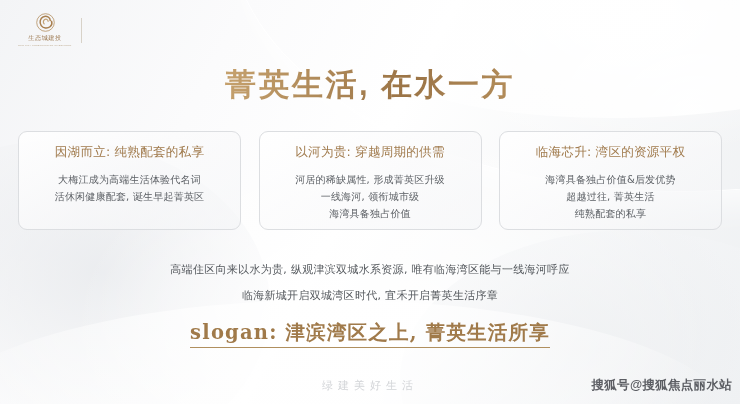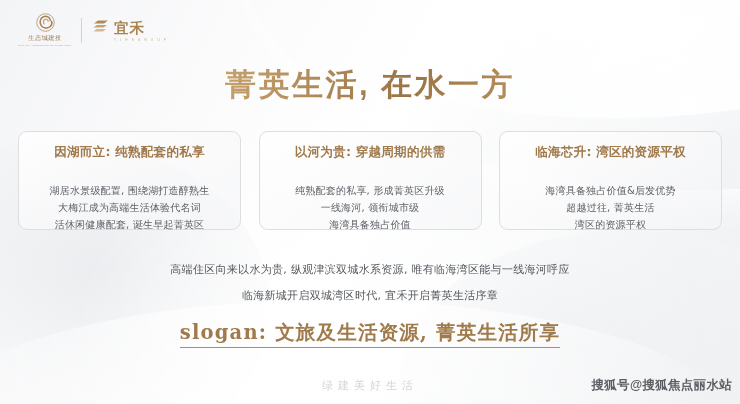"宜禾" div.logo-b { html: <div> <span> <svg> <path></path> <path></path> <path></path> </svg> </span> <span> <span>宜禾</span> <span>Y I H E G R O U P</span> </span> </div> -> none }
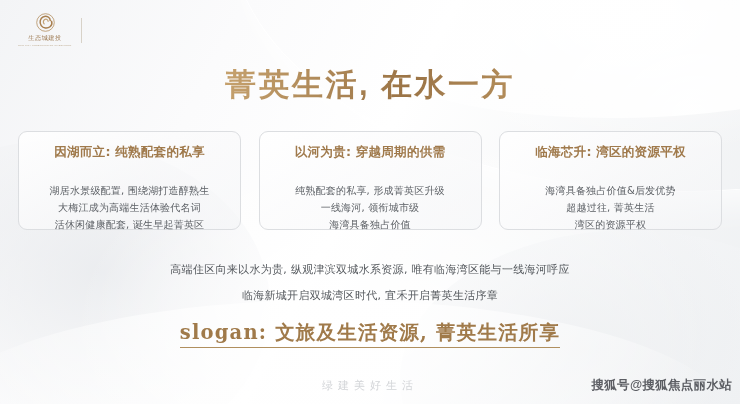"因湖而立: 纯熟配套的私享" .card-title { font-weight: bold -> normal; margin-bottom: 23px -> 12px }
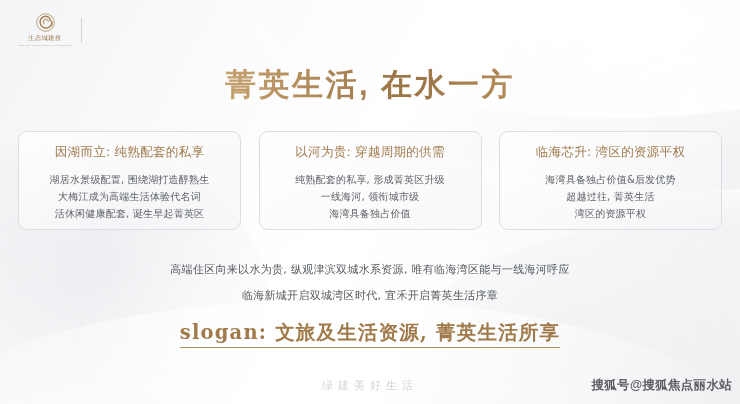"湖居水景级配置, 围绕湖打造醇熟生" div.card-line { html: <div>湖居水景级配置, 围绕湖打造醇熟生</div> -> none }
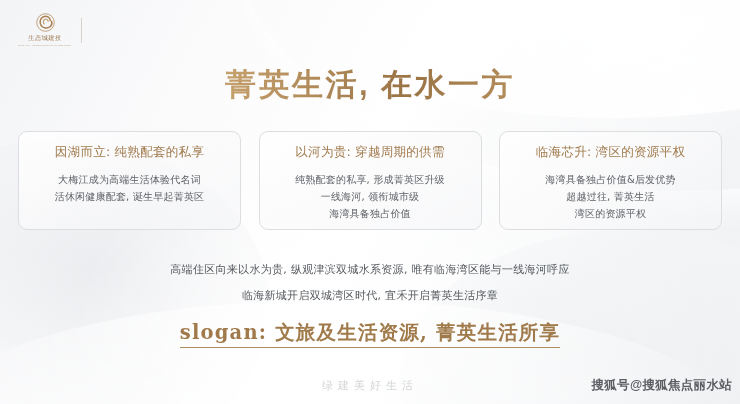"纯熟配套的私享, 形成菁英区升级" div.card-line { text: 纯熟配套的私享 -> 河居的稀缺属性 }
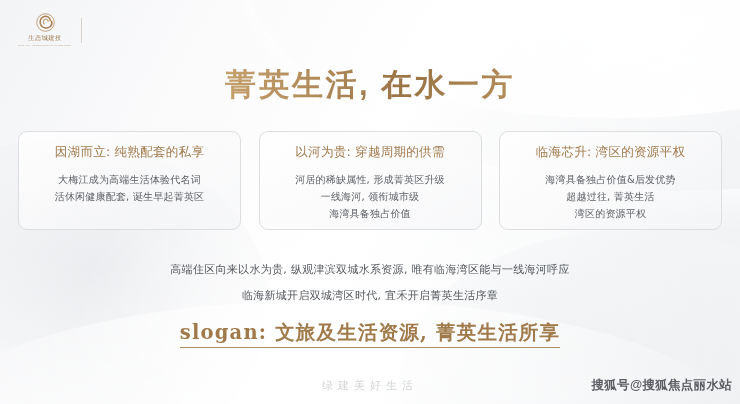"湾区的资源平权" div.card-line { text: 湾区的资源平权 -> 纯熟配套的私享 }
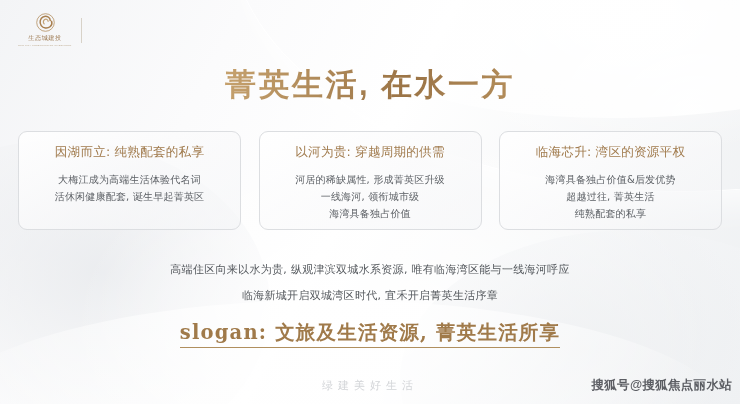"slogan: 文旅及生活资源, 菁英生活所享" span.slogan-inner { text: 文旅及生活资源 -> 津滨湾区之上 }
